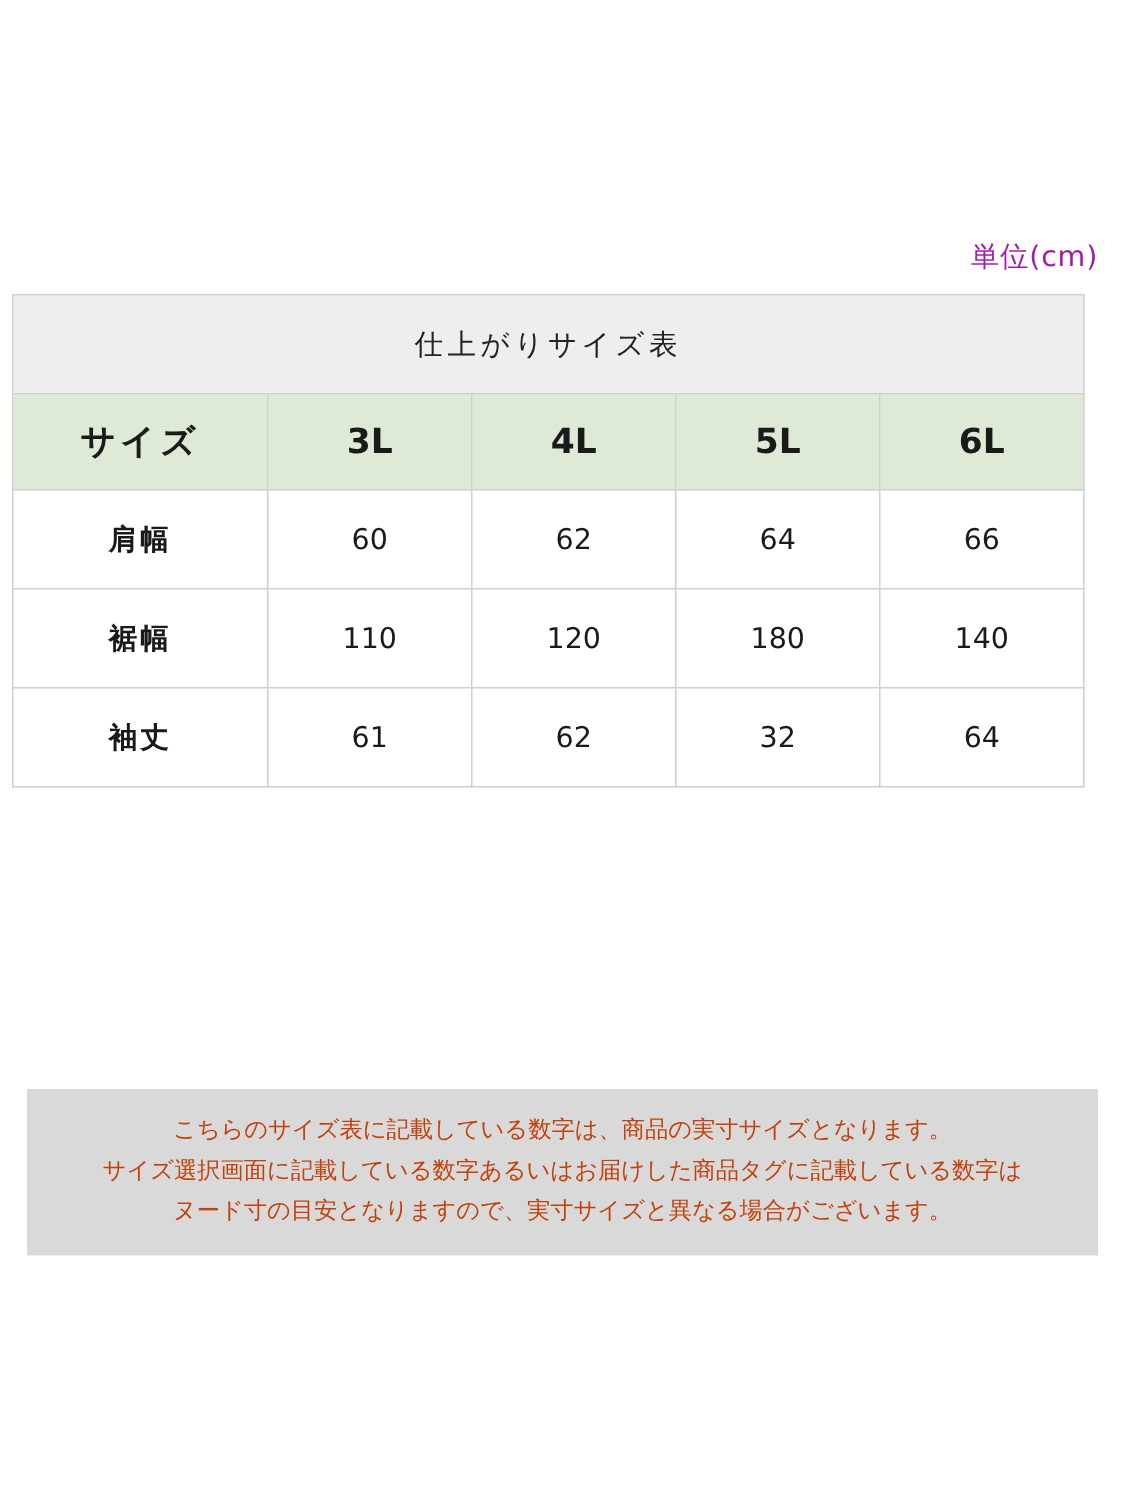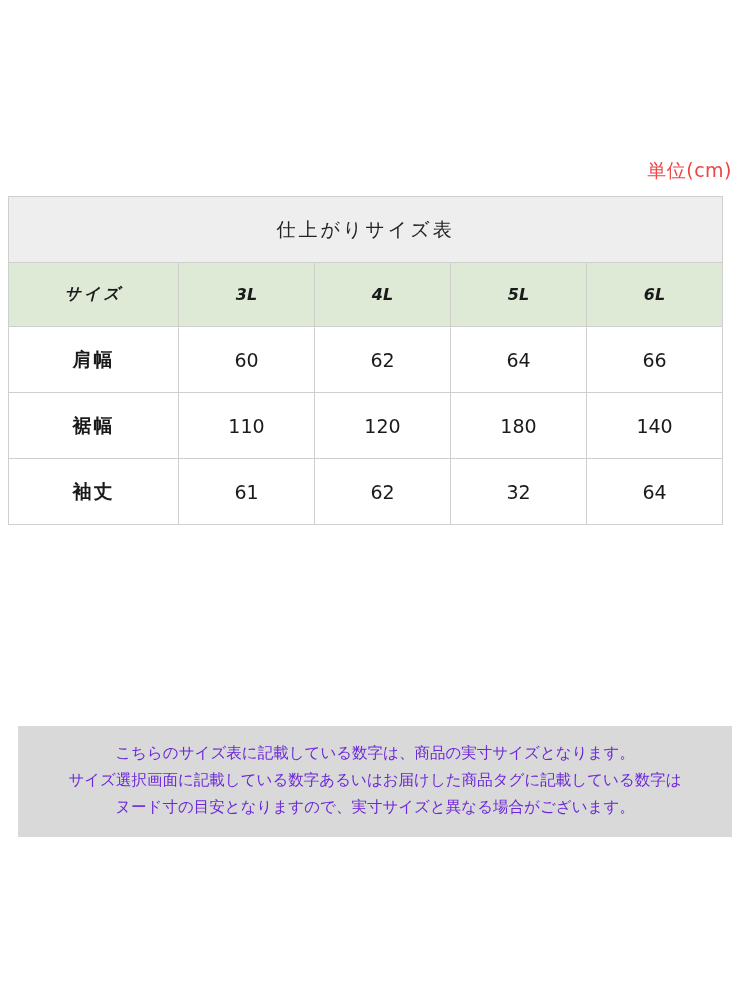"単位(cm)" .unit-label { color: #ef4444 -> #a21caf }
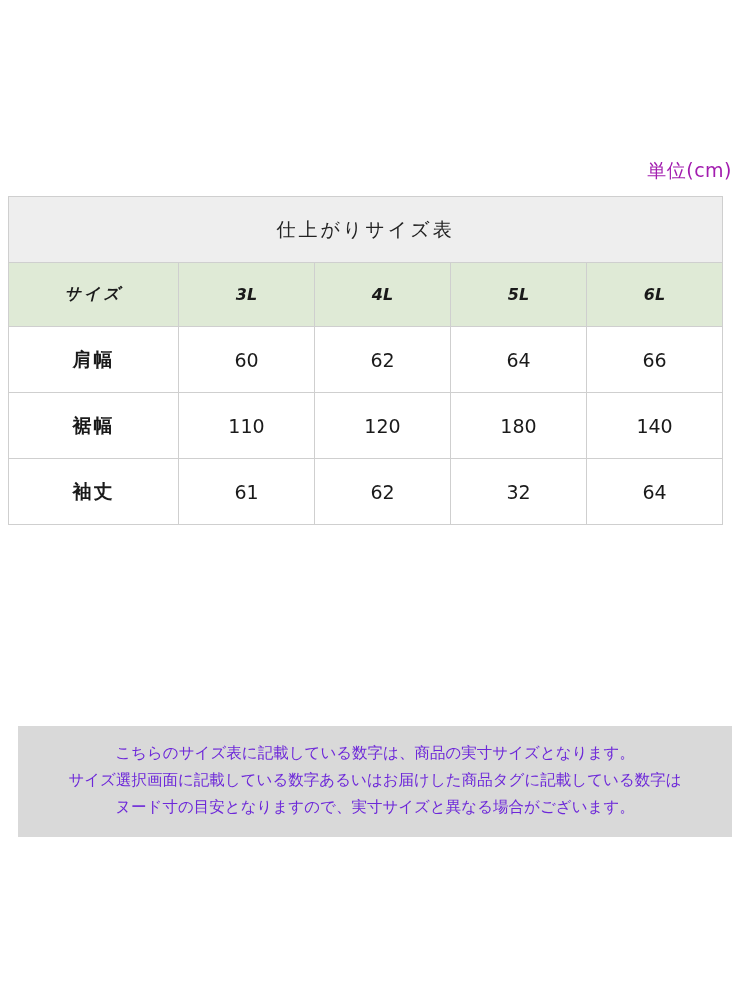"サイズ" tr.header-row td { font-size: 16px -> 23px; font-style: italic -> none }
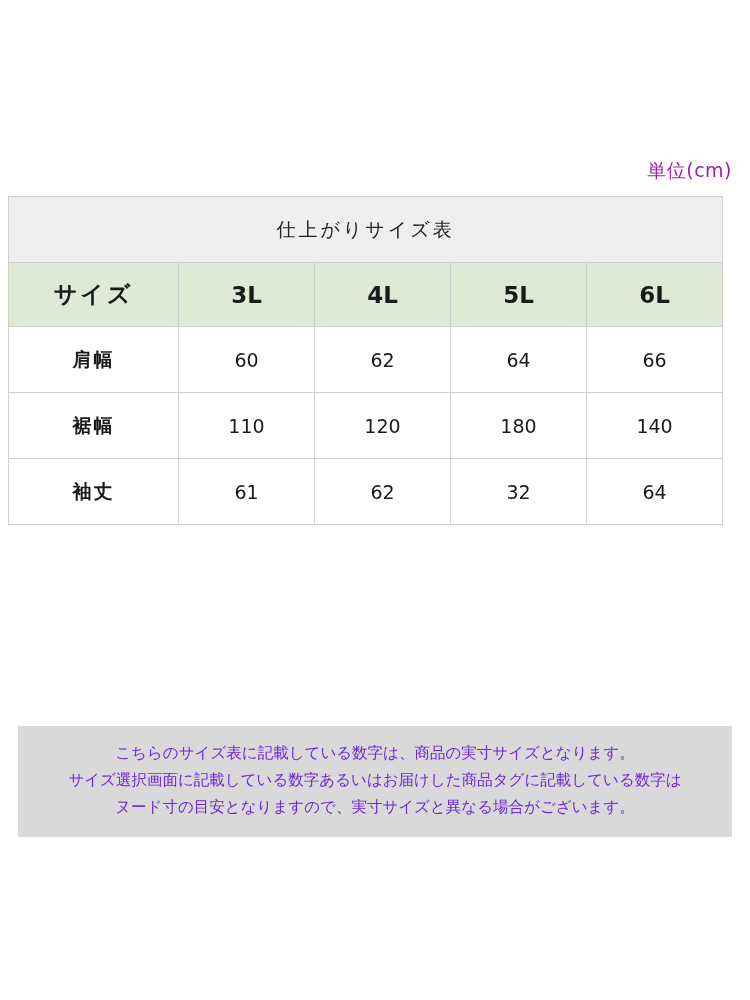"こちらのサイズ表に記載している数字は、商品の実寸サイズとなります。" .note { color: #6d28d9 -> #c2410c }
